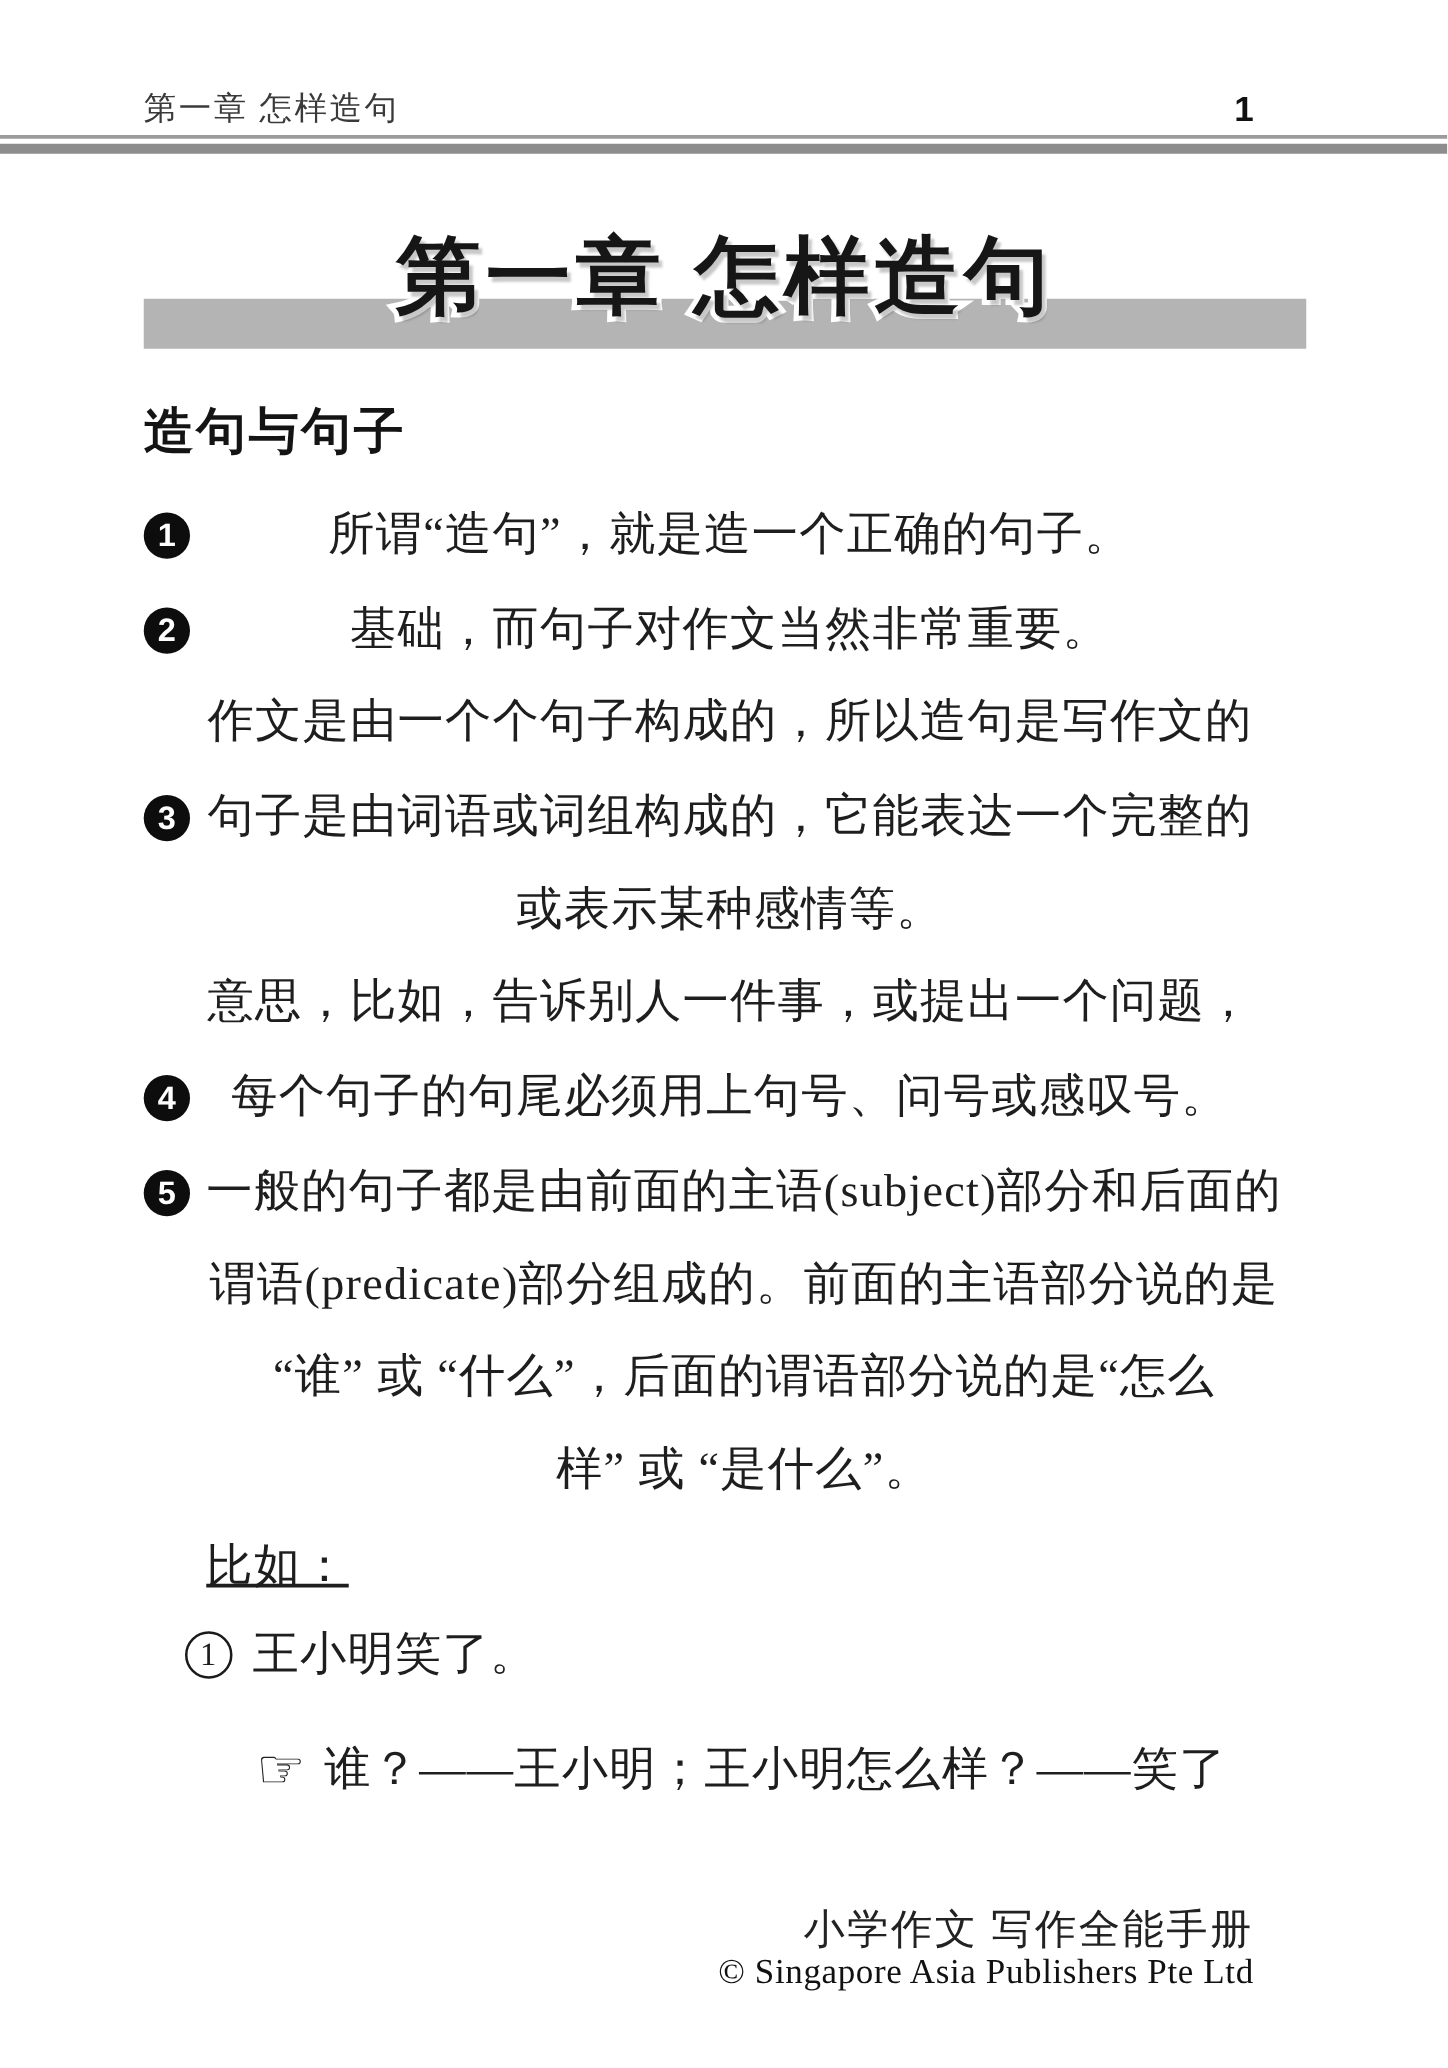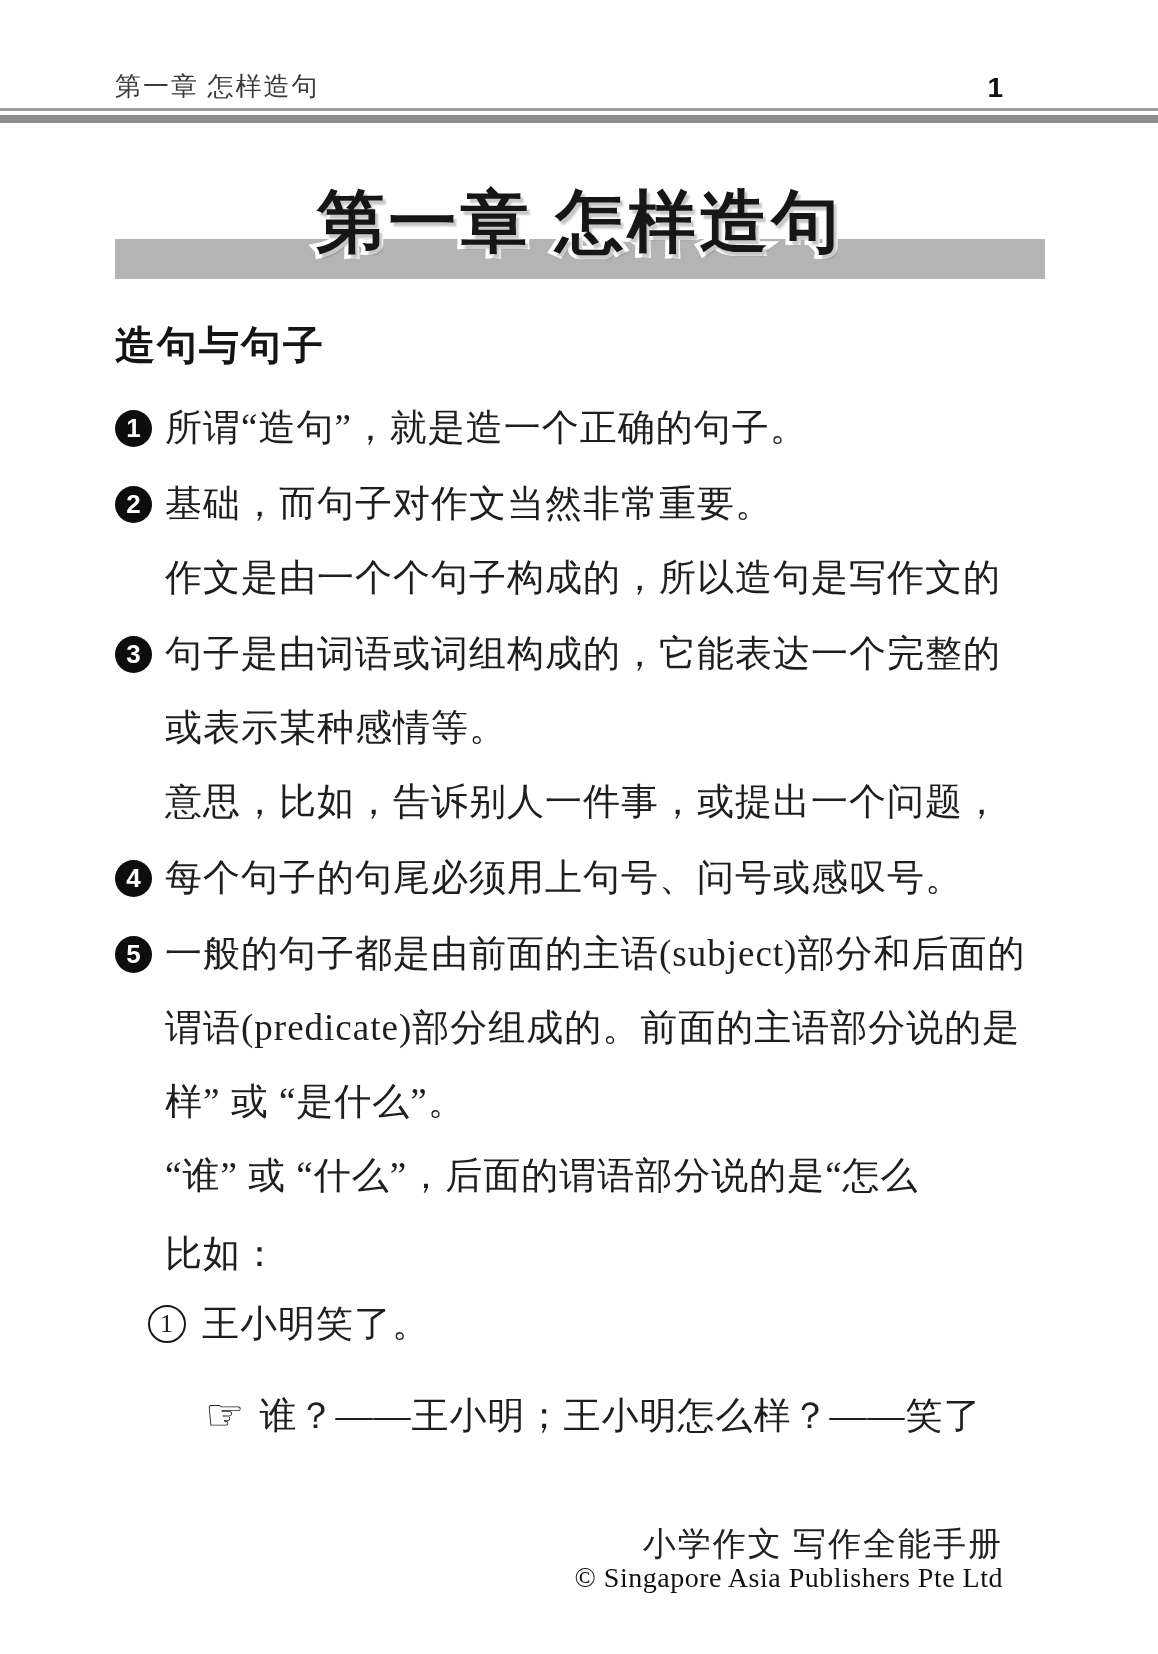"所谓“造句”，就是造一个正确的句子。" .item-content { text-align: none -> center }
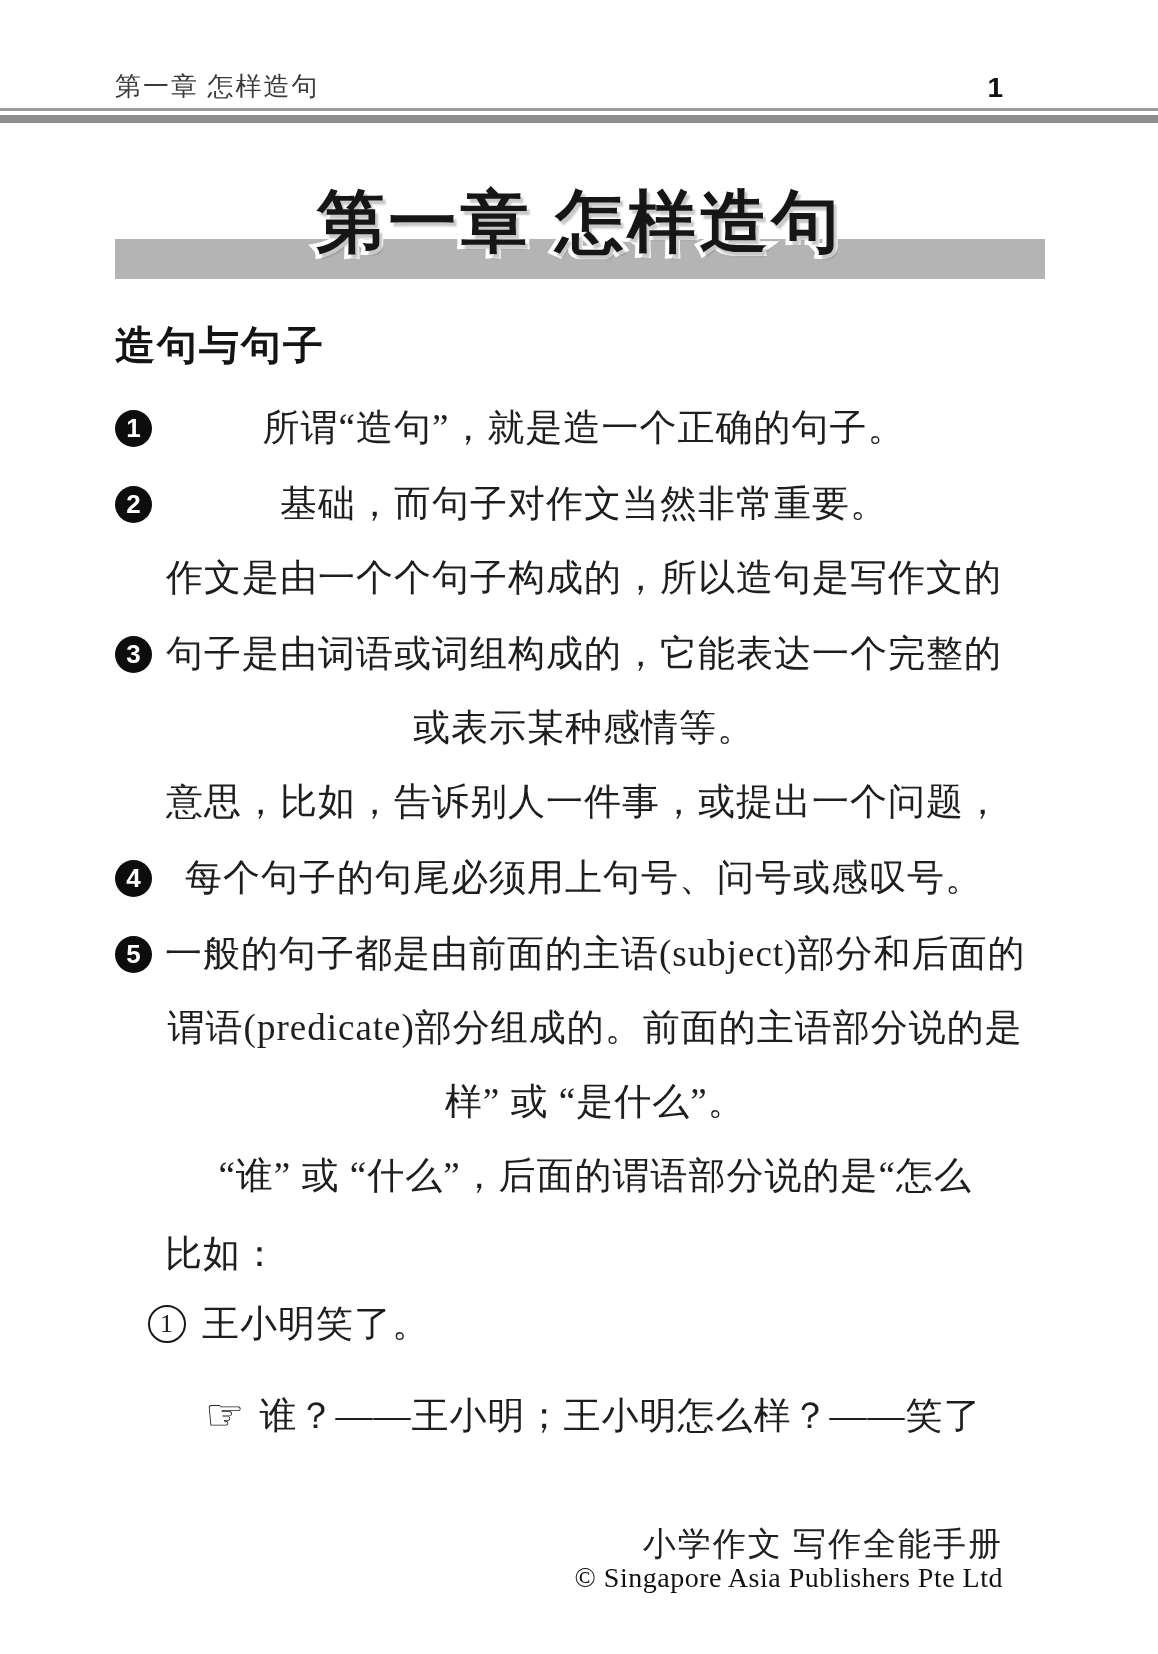"样” 或 “是什么”。" div.line { order: before "“谁” 或 “什么”，后面的谓语部分说的是“怎么" -> after "“谁” 或 “什么”，后面的谓语部分说的是“怎么" }
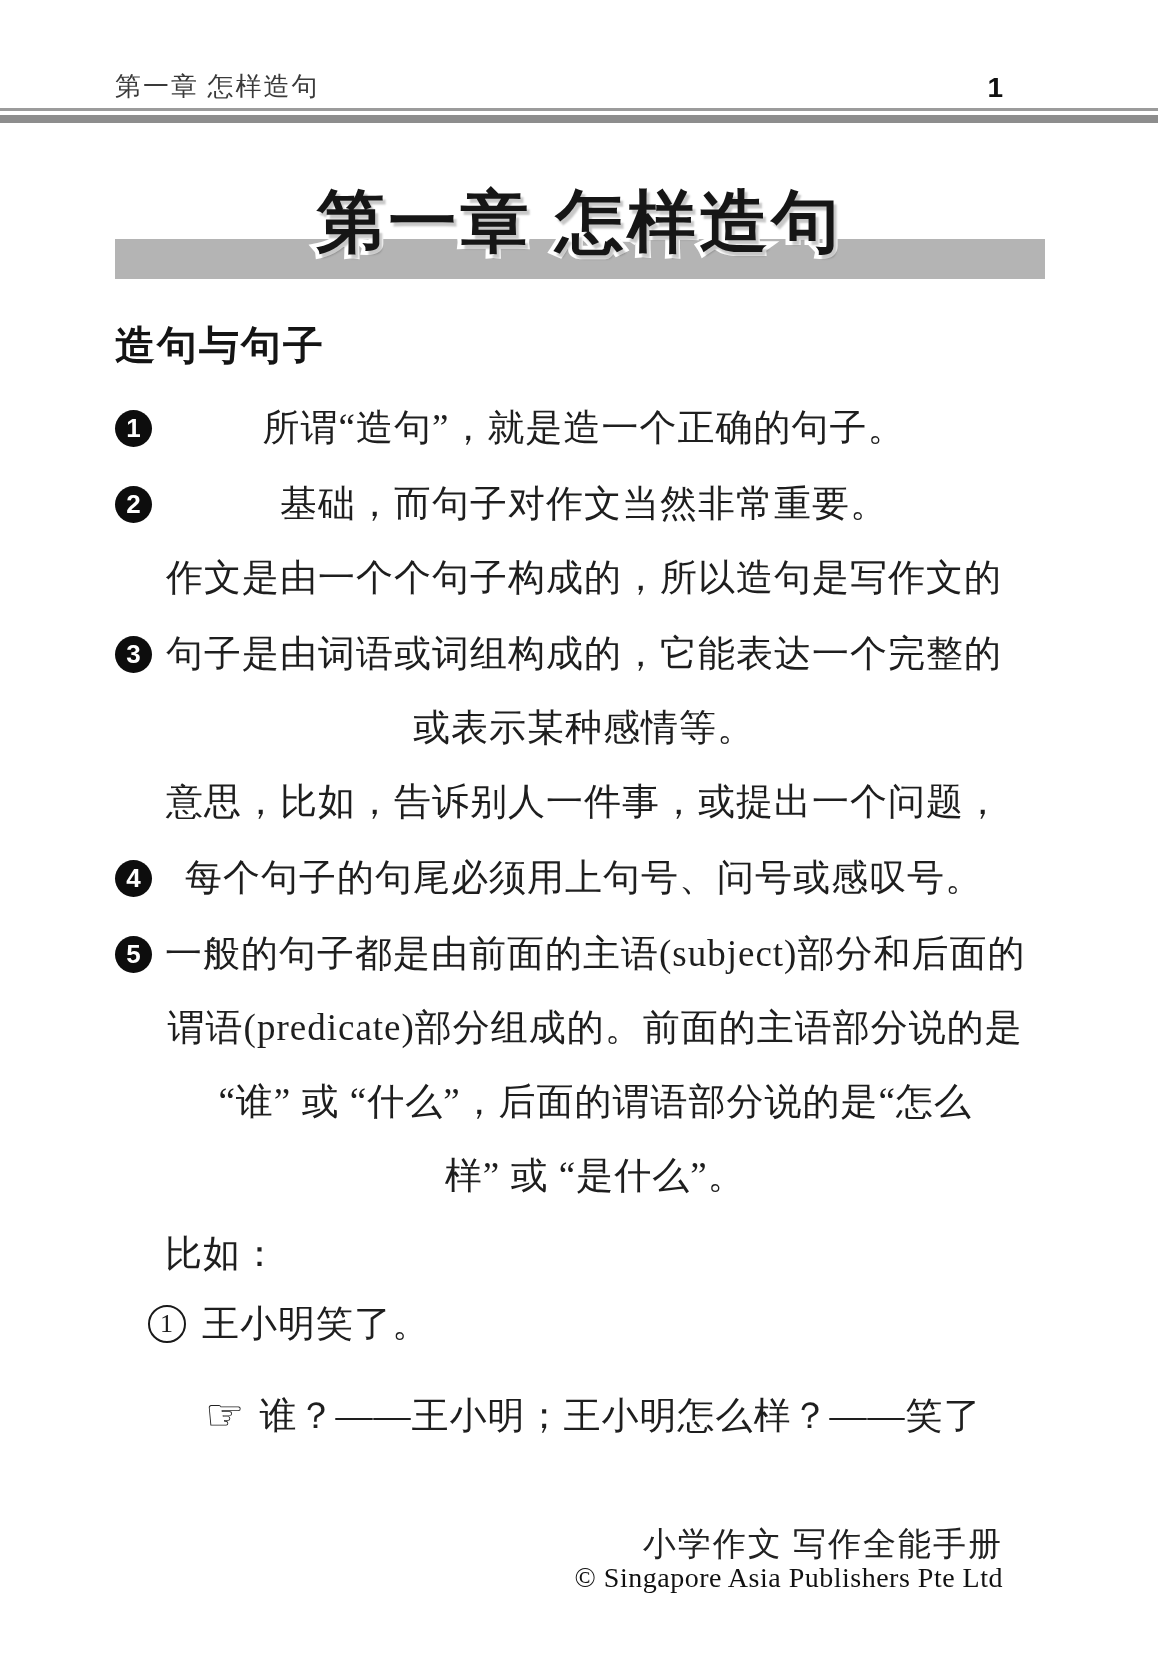"比如：" .example-intro { text-decoration: none -> underline }
